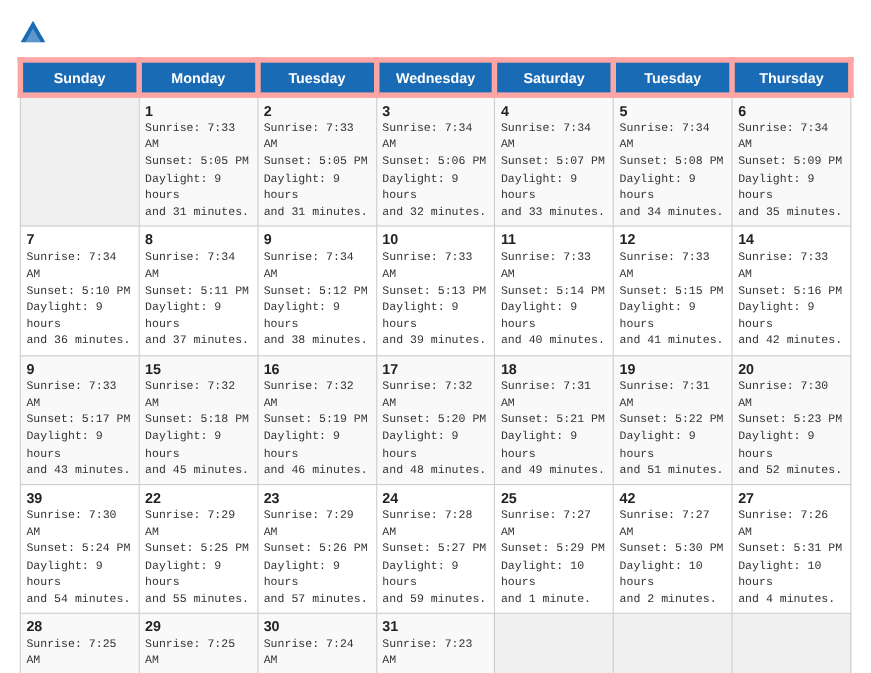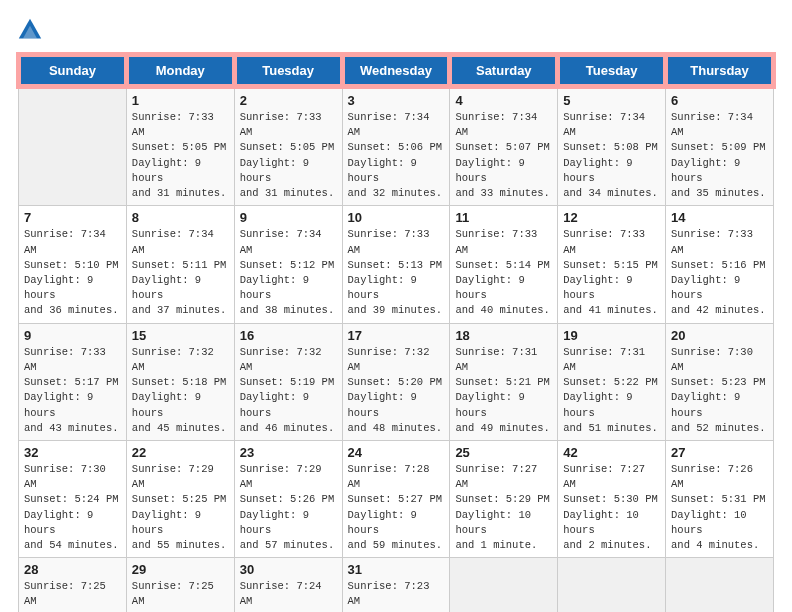"32" span.day-number { text: 32 -> 39 }
